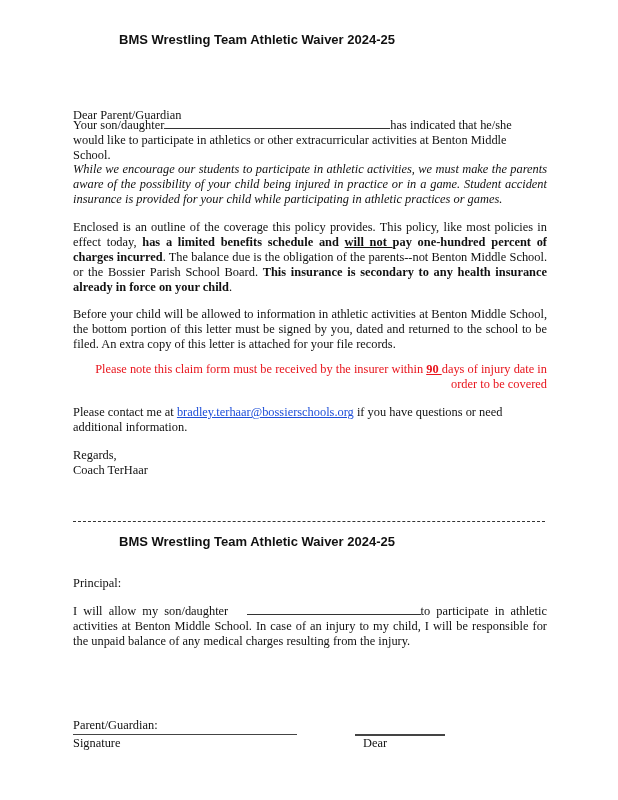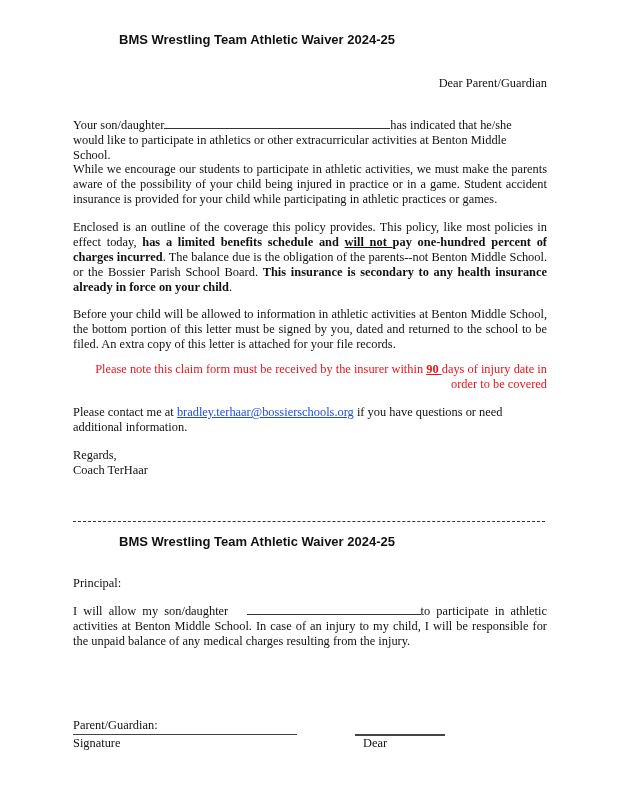"Dear Parent/Guardian" div.p { text-align: right -> none; top: 76px -> 108px }
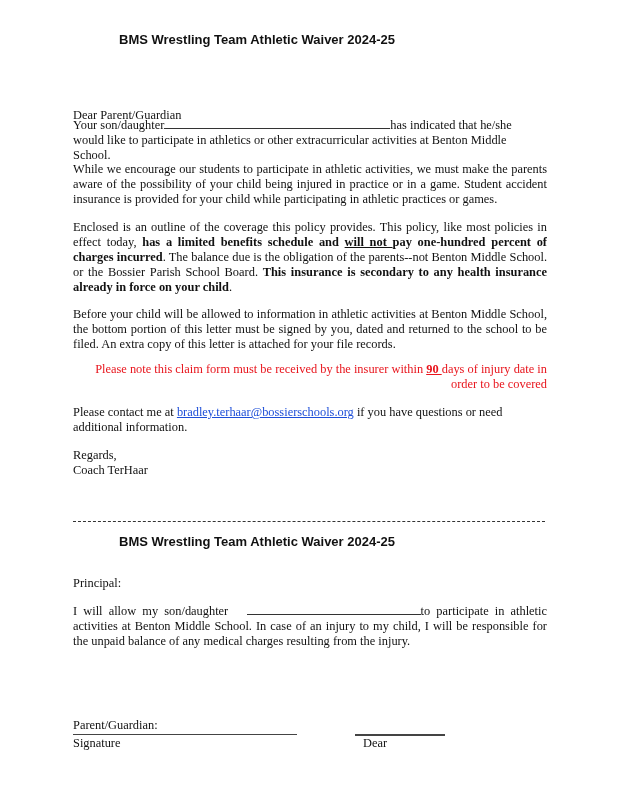"While we encourage our students" div.p { font-style: none -> italic }
